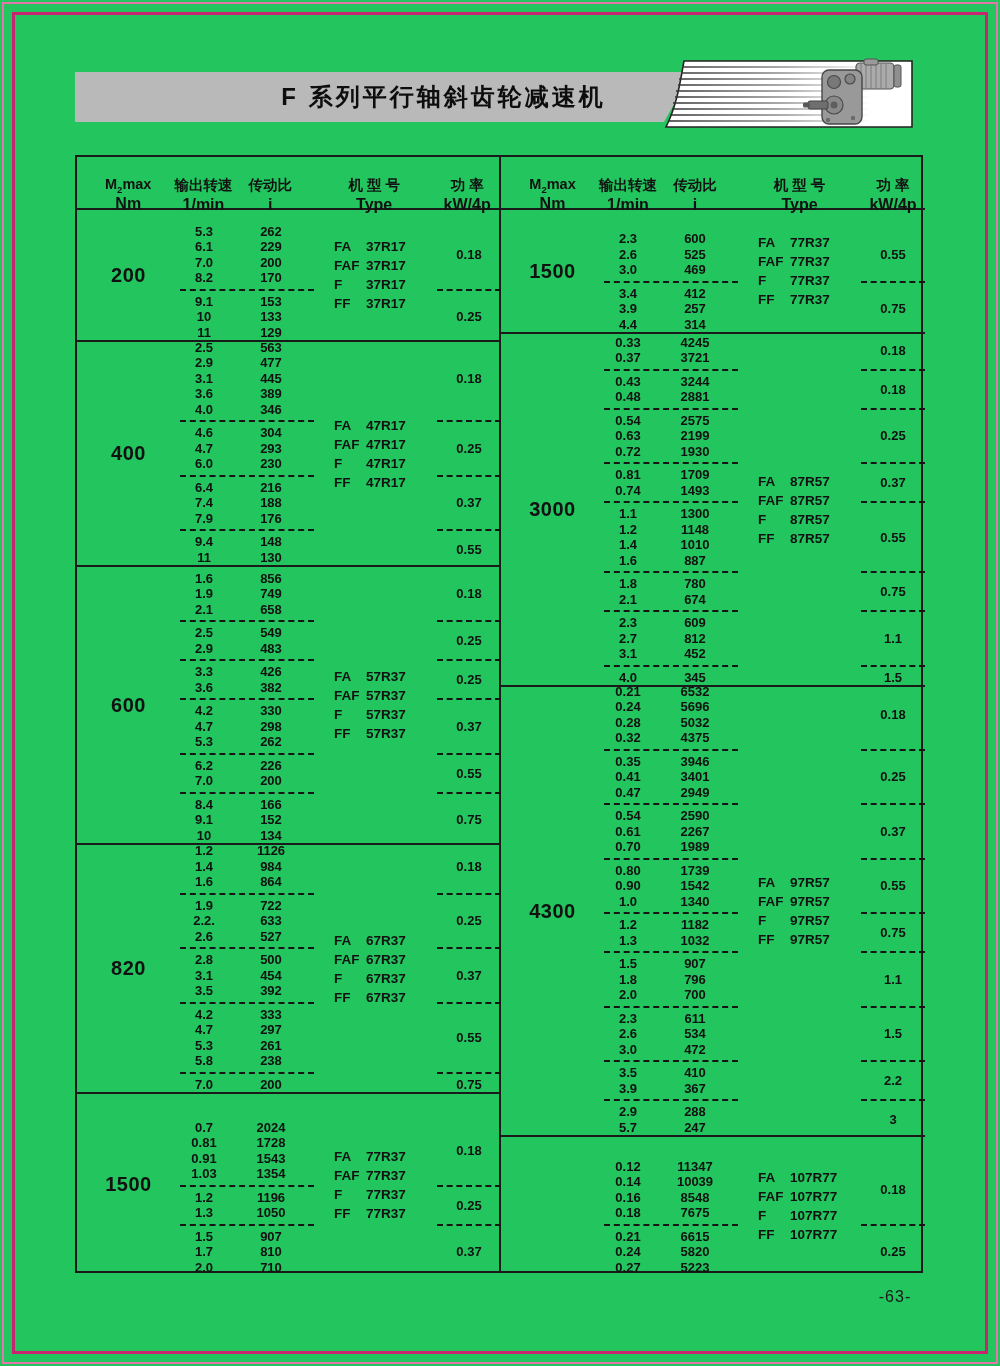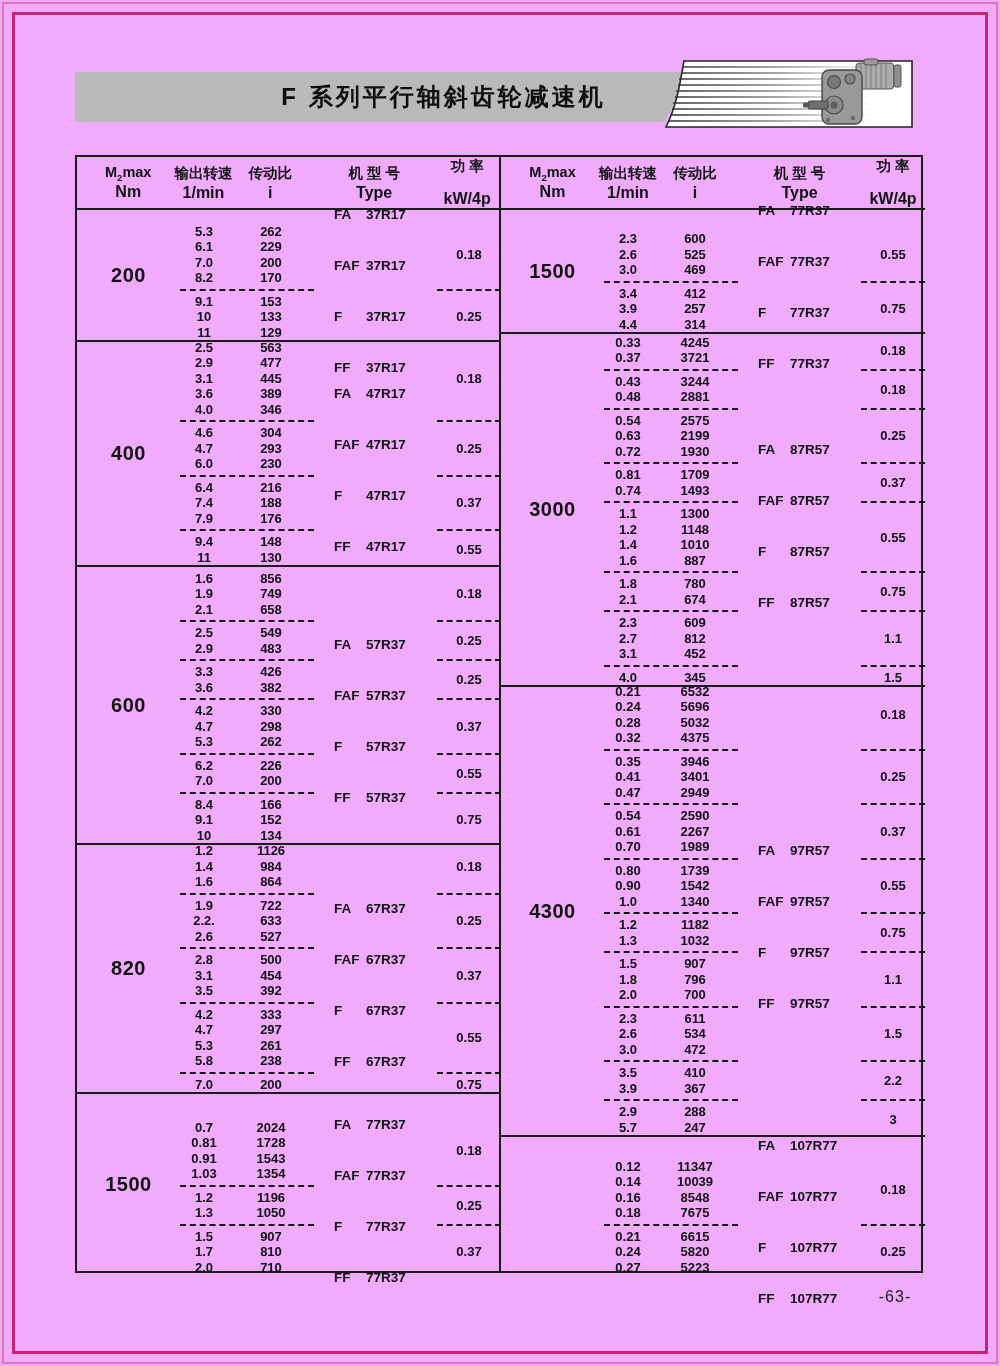"F 系列平行轴斜齿轮减速机" .page { background: #f0abfc -> #22c55e }
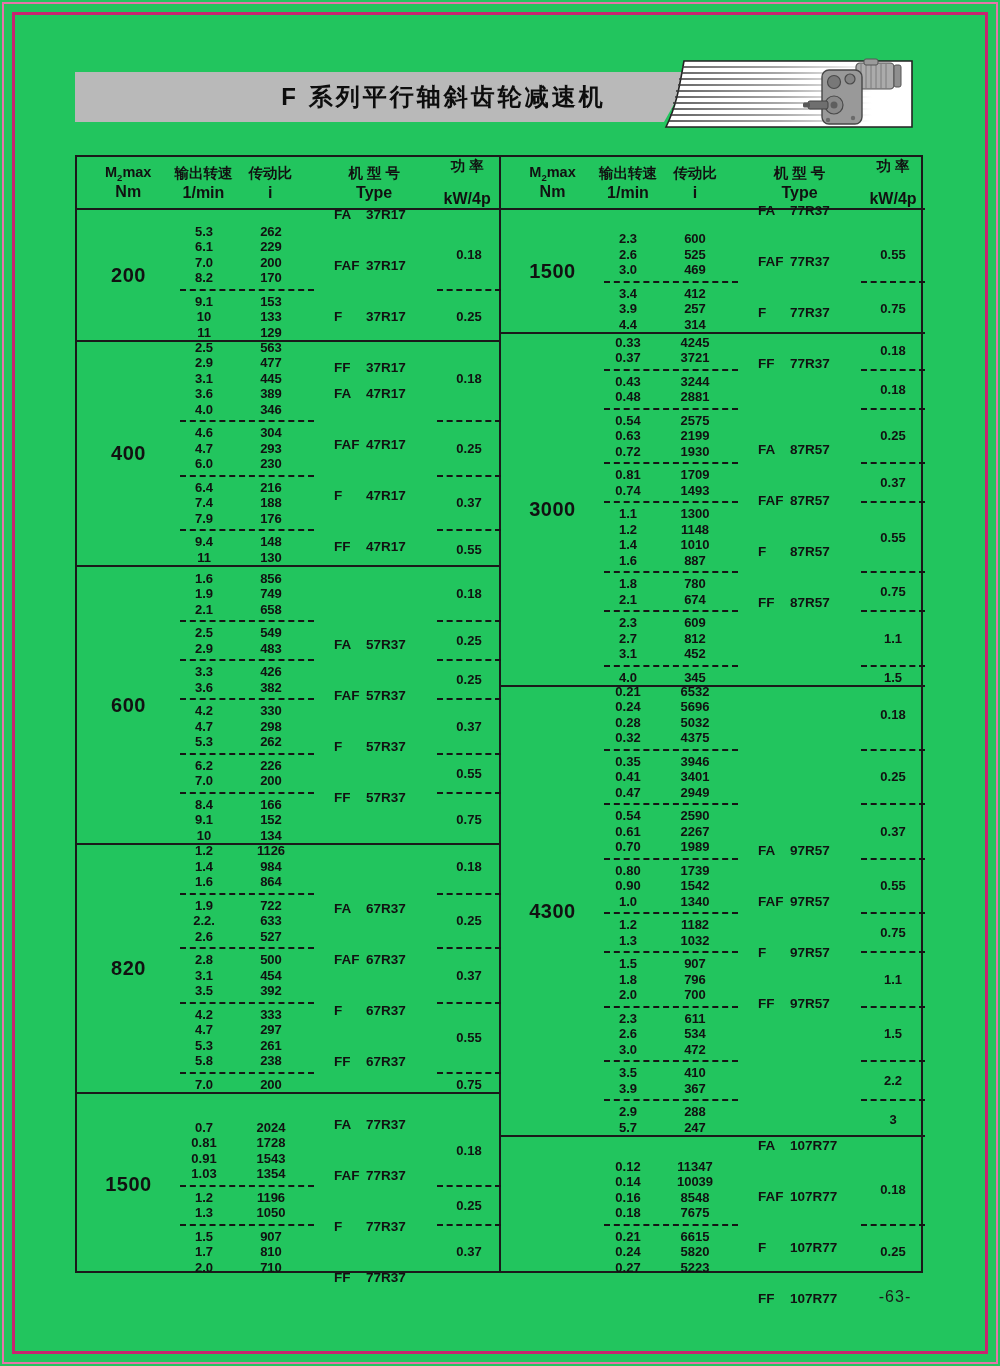"M2max" .th .cn { margin-top: none -> 24px }
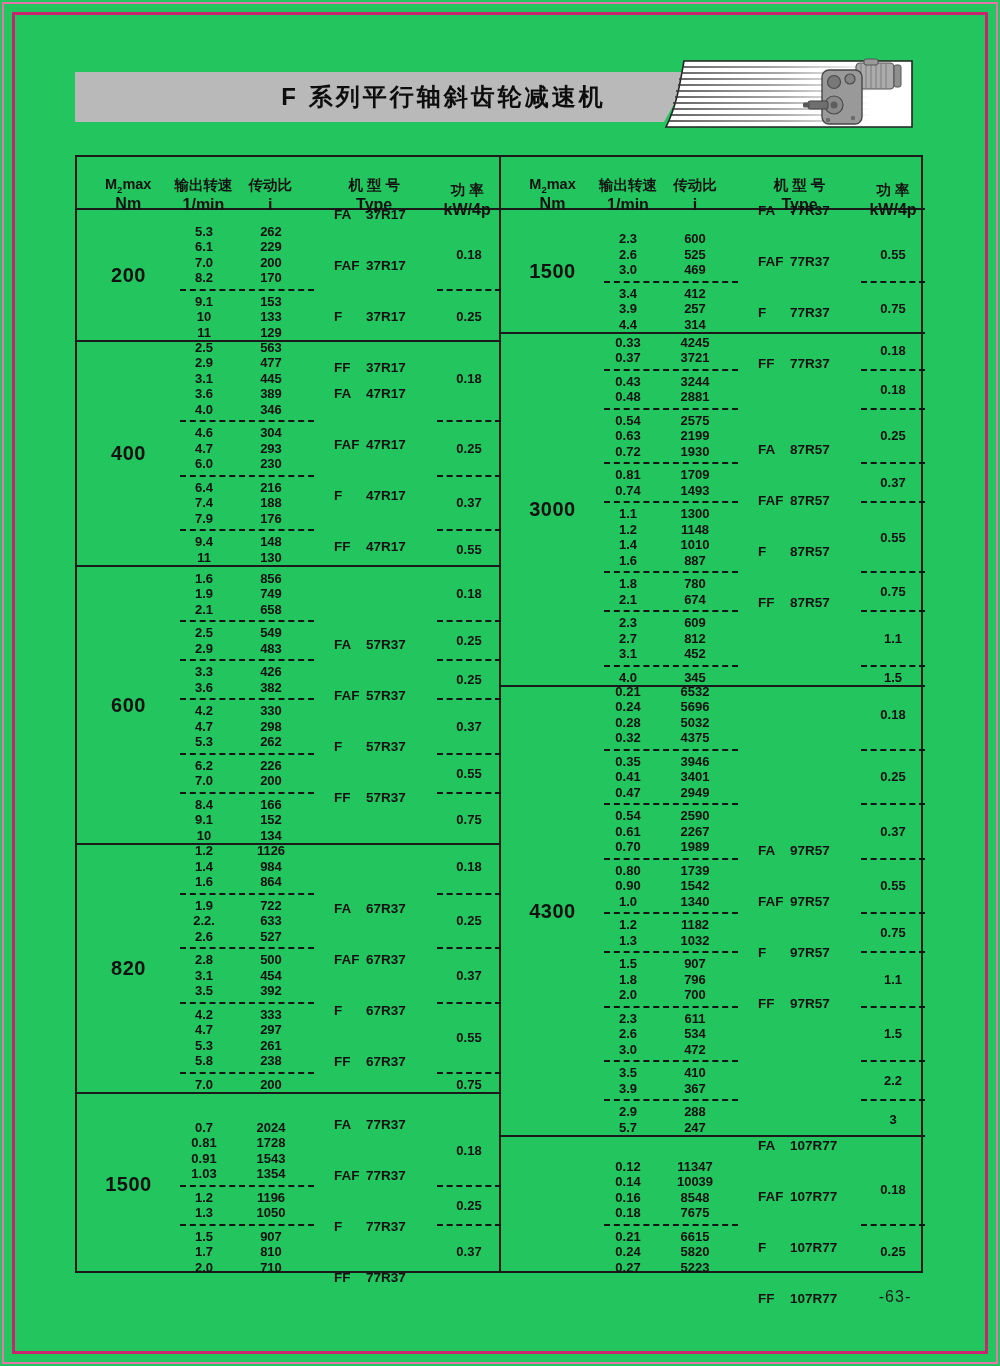"功 率" .th-power { justify-content: space-between -> none }
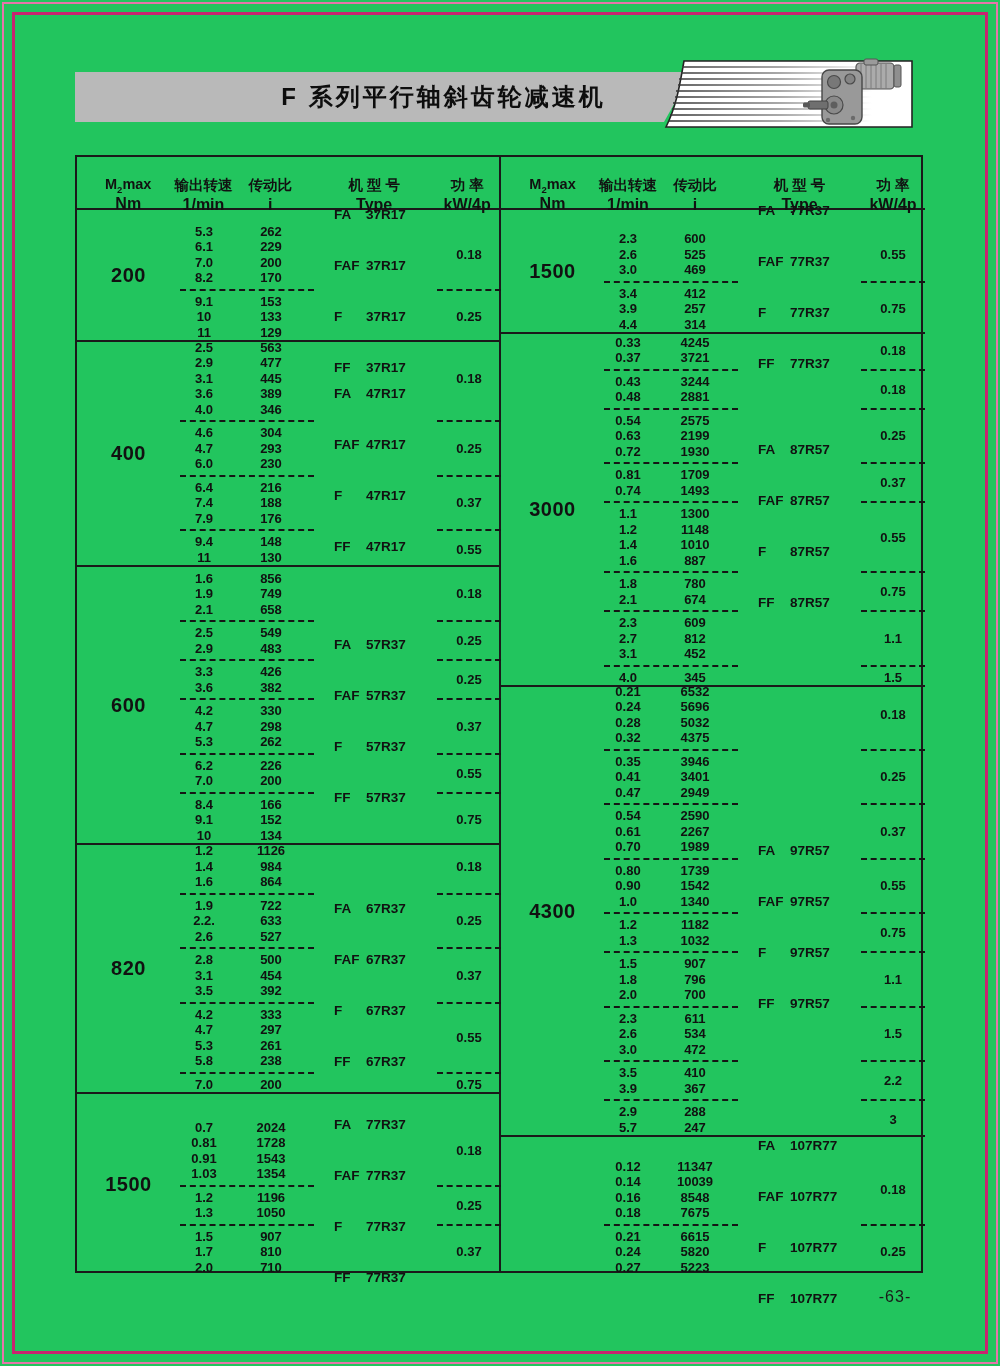"FA" .type-prefix { margin-top: 32px -> none }
